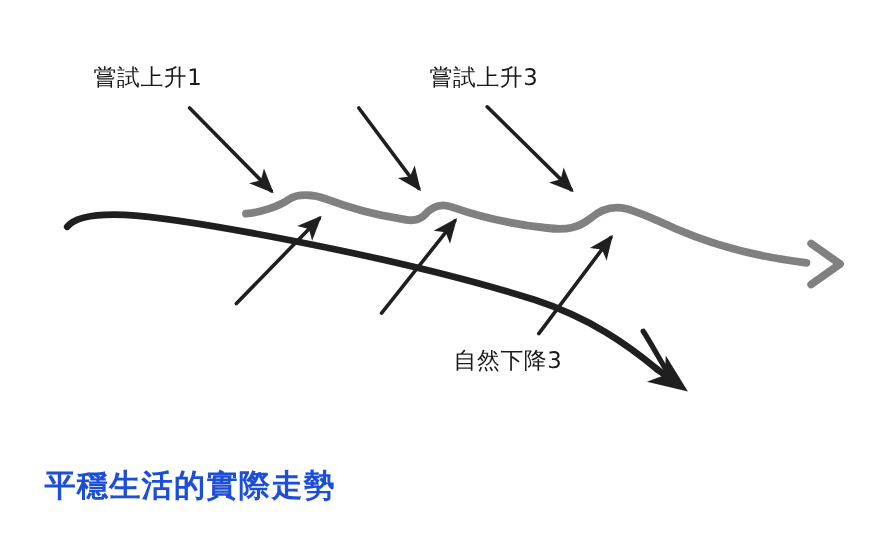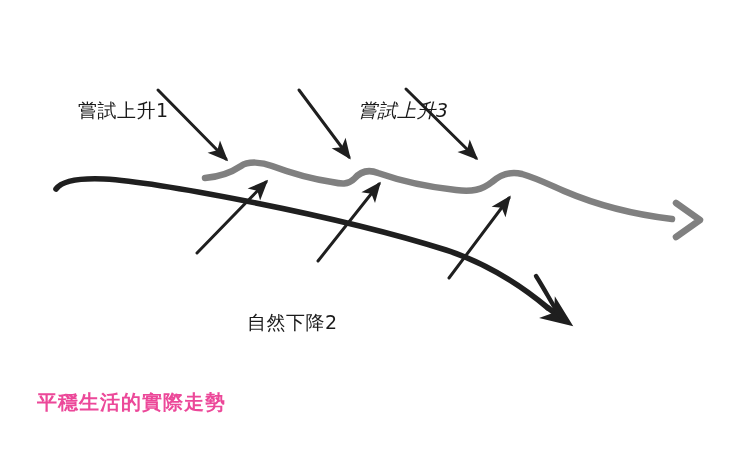"嘗試上升1" .label { margin-top: 45px -> none }
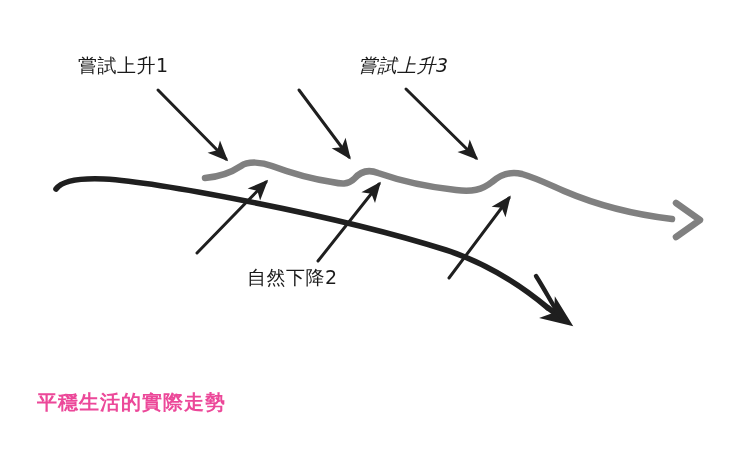"嘗試上升3" .lbl-rise3 { font-style: italic -> none }
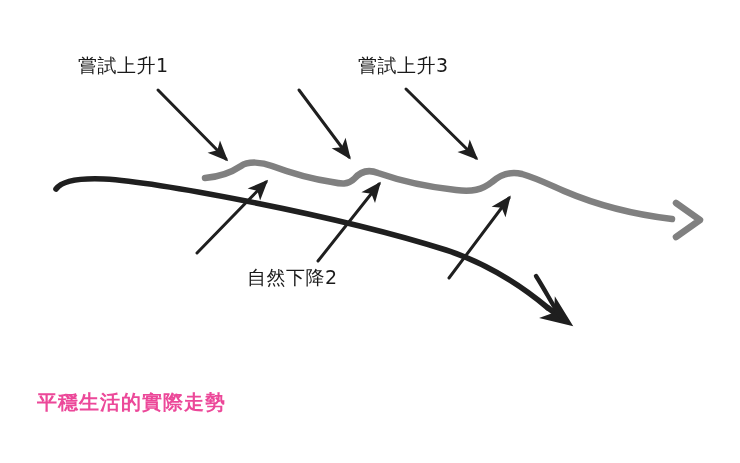"自然下降2" div.label { html: <div>自然下降2</div> -> none }
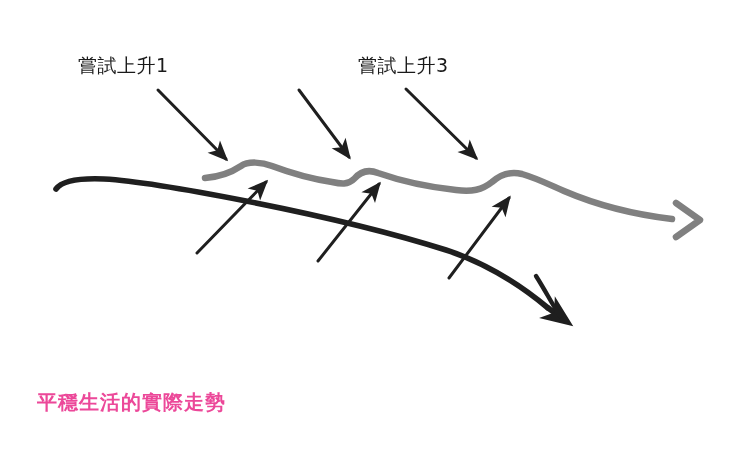"自然下降3" div.label { html: none -> <div>自然下降3</div> }
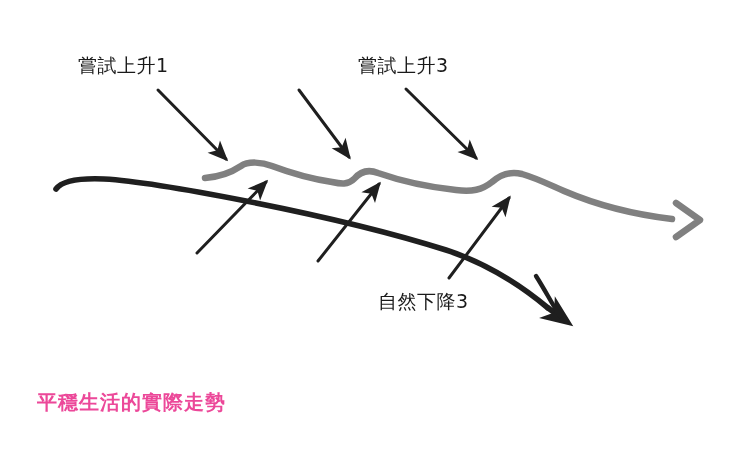"平穩生活的實際走勢" .caption { color: #ec4899 -> #1d4ed8; font-size: 20px -> 26px }
